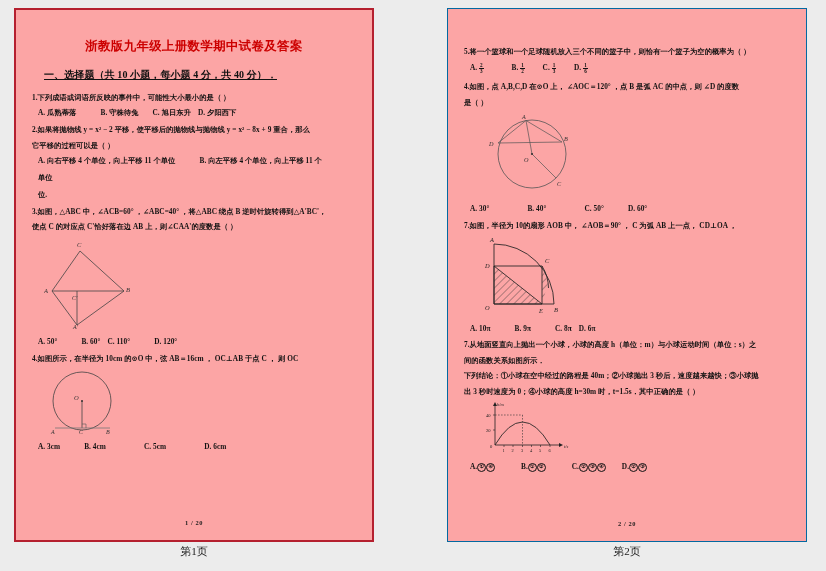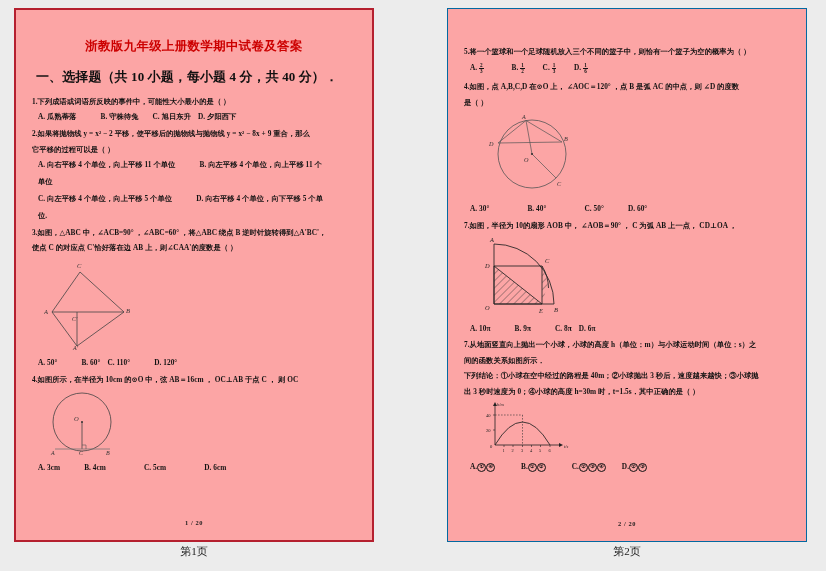"一、选择题（共 10 小题，每小题 4 分，共" .sec-head { font-size: 13px -> 10px; margin: 0 0 9px 4px -> 0 0 9px 12px; text-decoration: none -> underline }
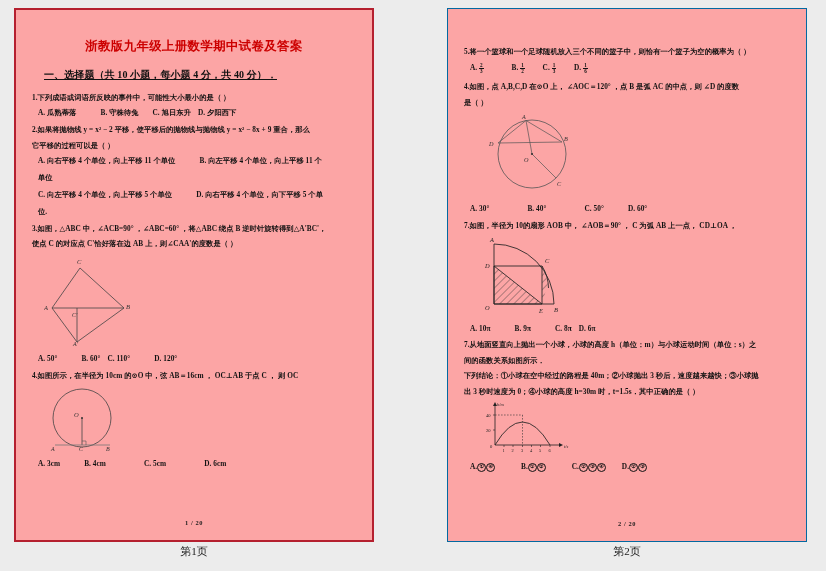"C. 向左平移 4 个单位，向上平移 5" div.opts { html: <div> <span>C. 向左平移 4 个单位，向上平移 5 个单位</span><span></span><span>D. 向右平移 4 个单位，向下平移 5 个单</span> </div> -> none }
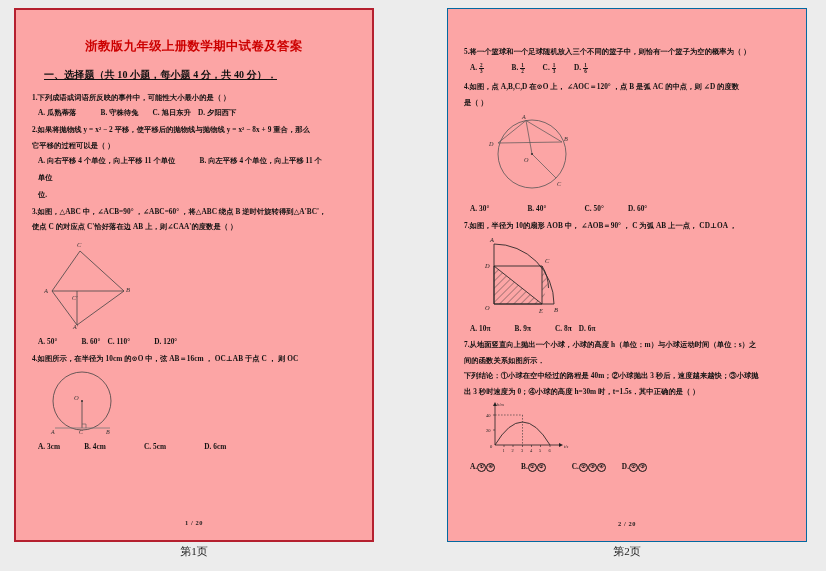"3.如图，△ABC 中，∠ACB=90° ，∠ABC=60° ，将△ABC 绕点" div.q { text: 90°  ，∠ABC=60 -> 60°  ，∠ABC=40 }
